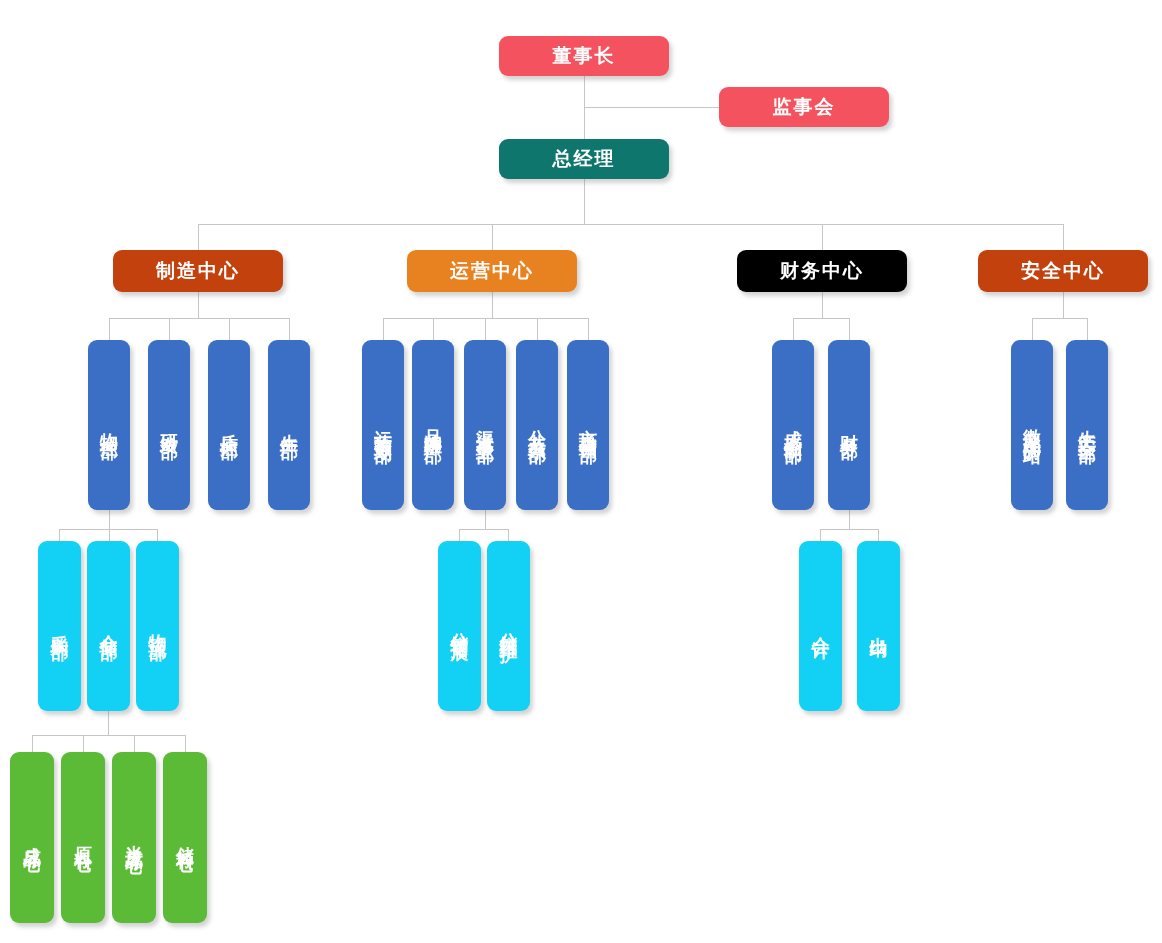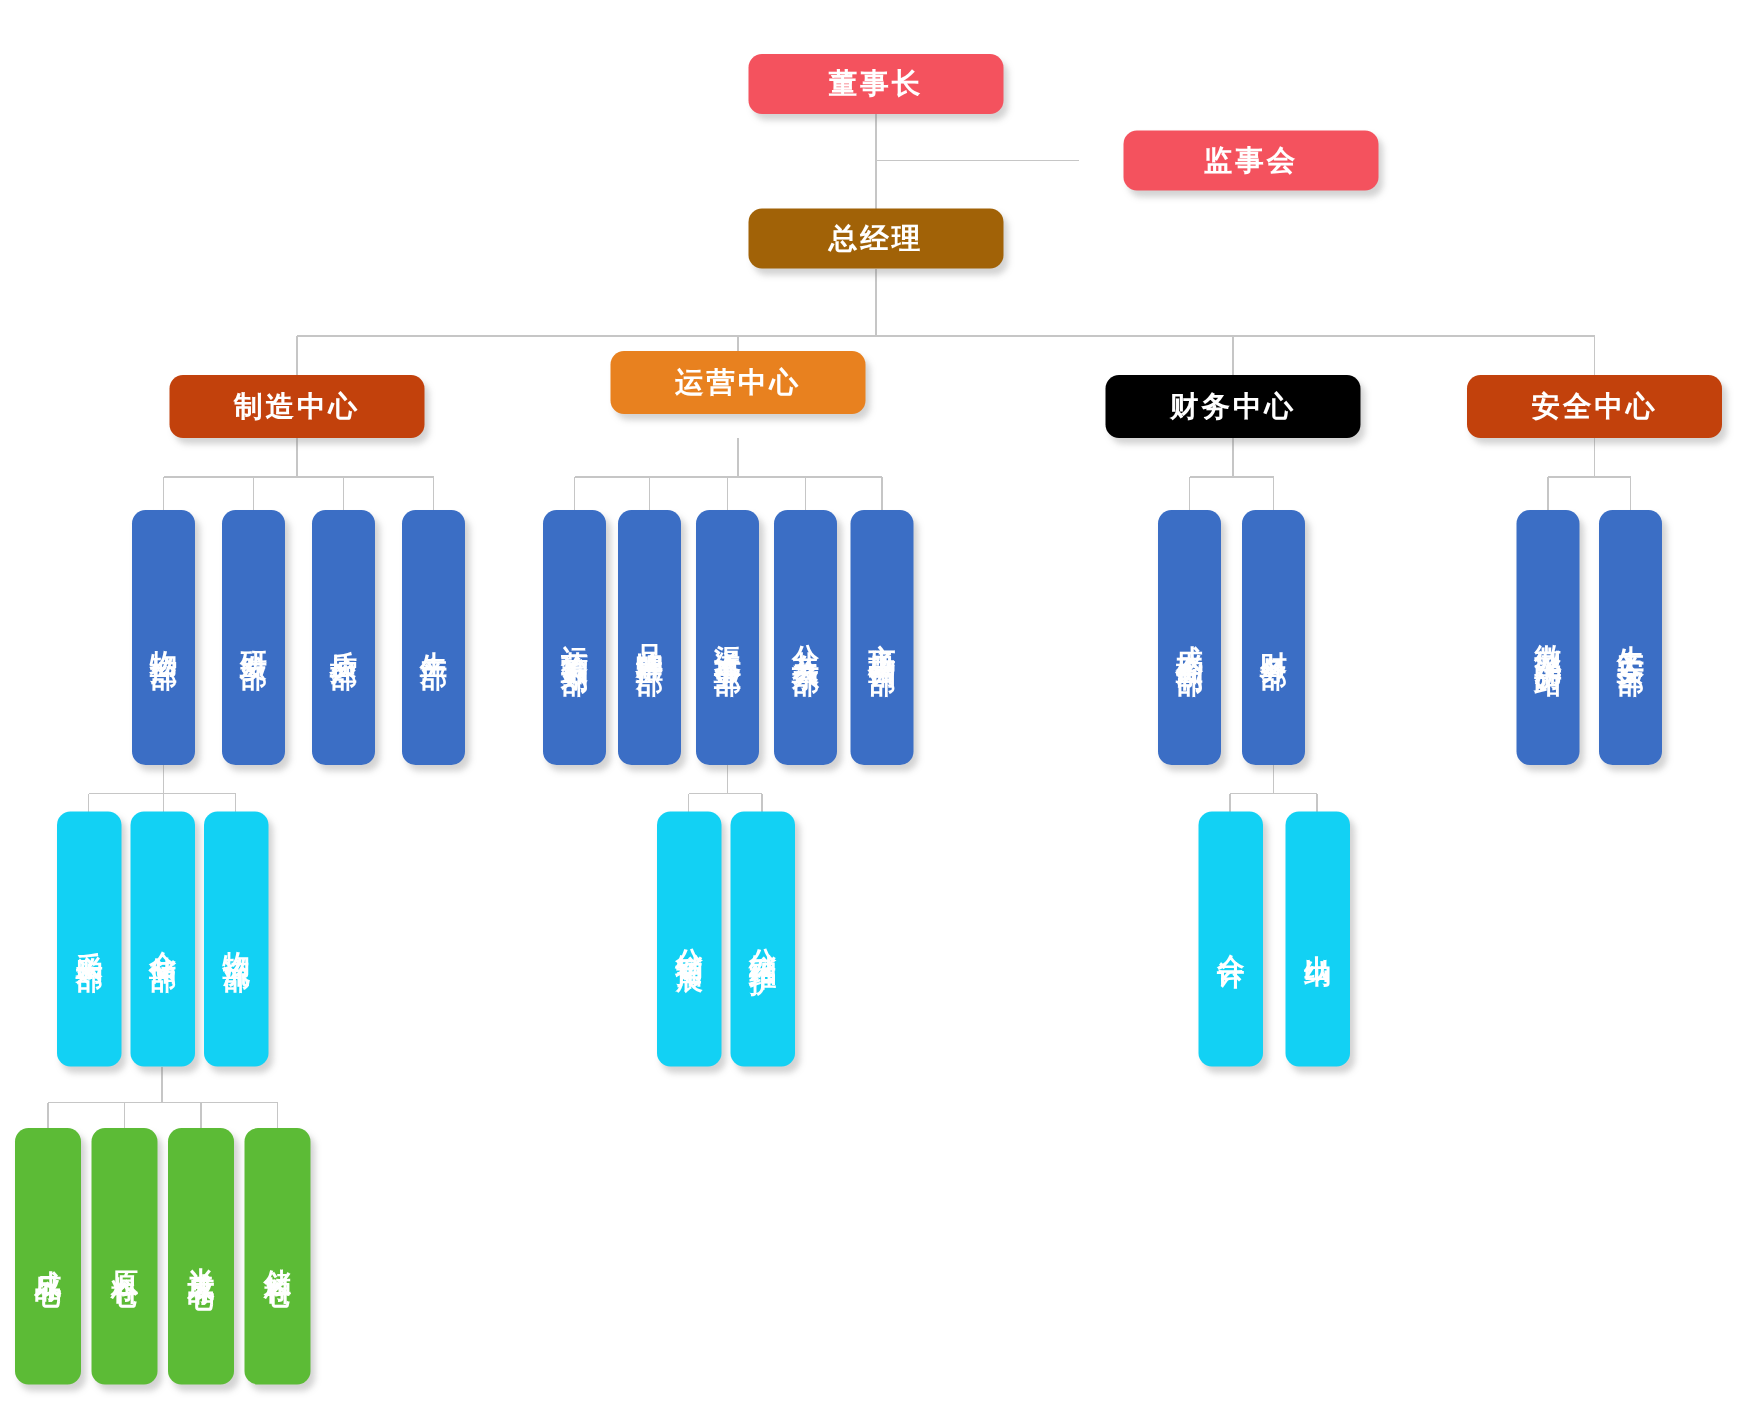"监事会" div.node { margin-left: 30px -> none }
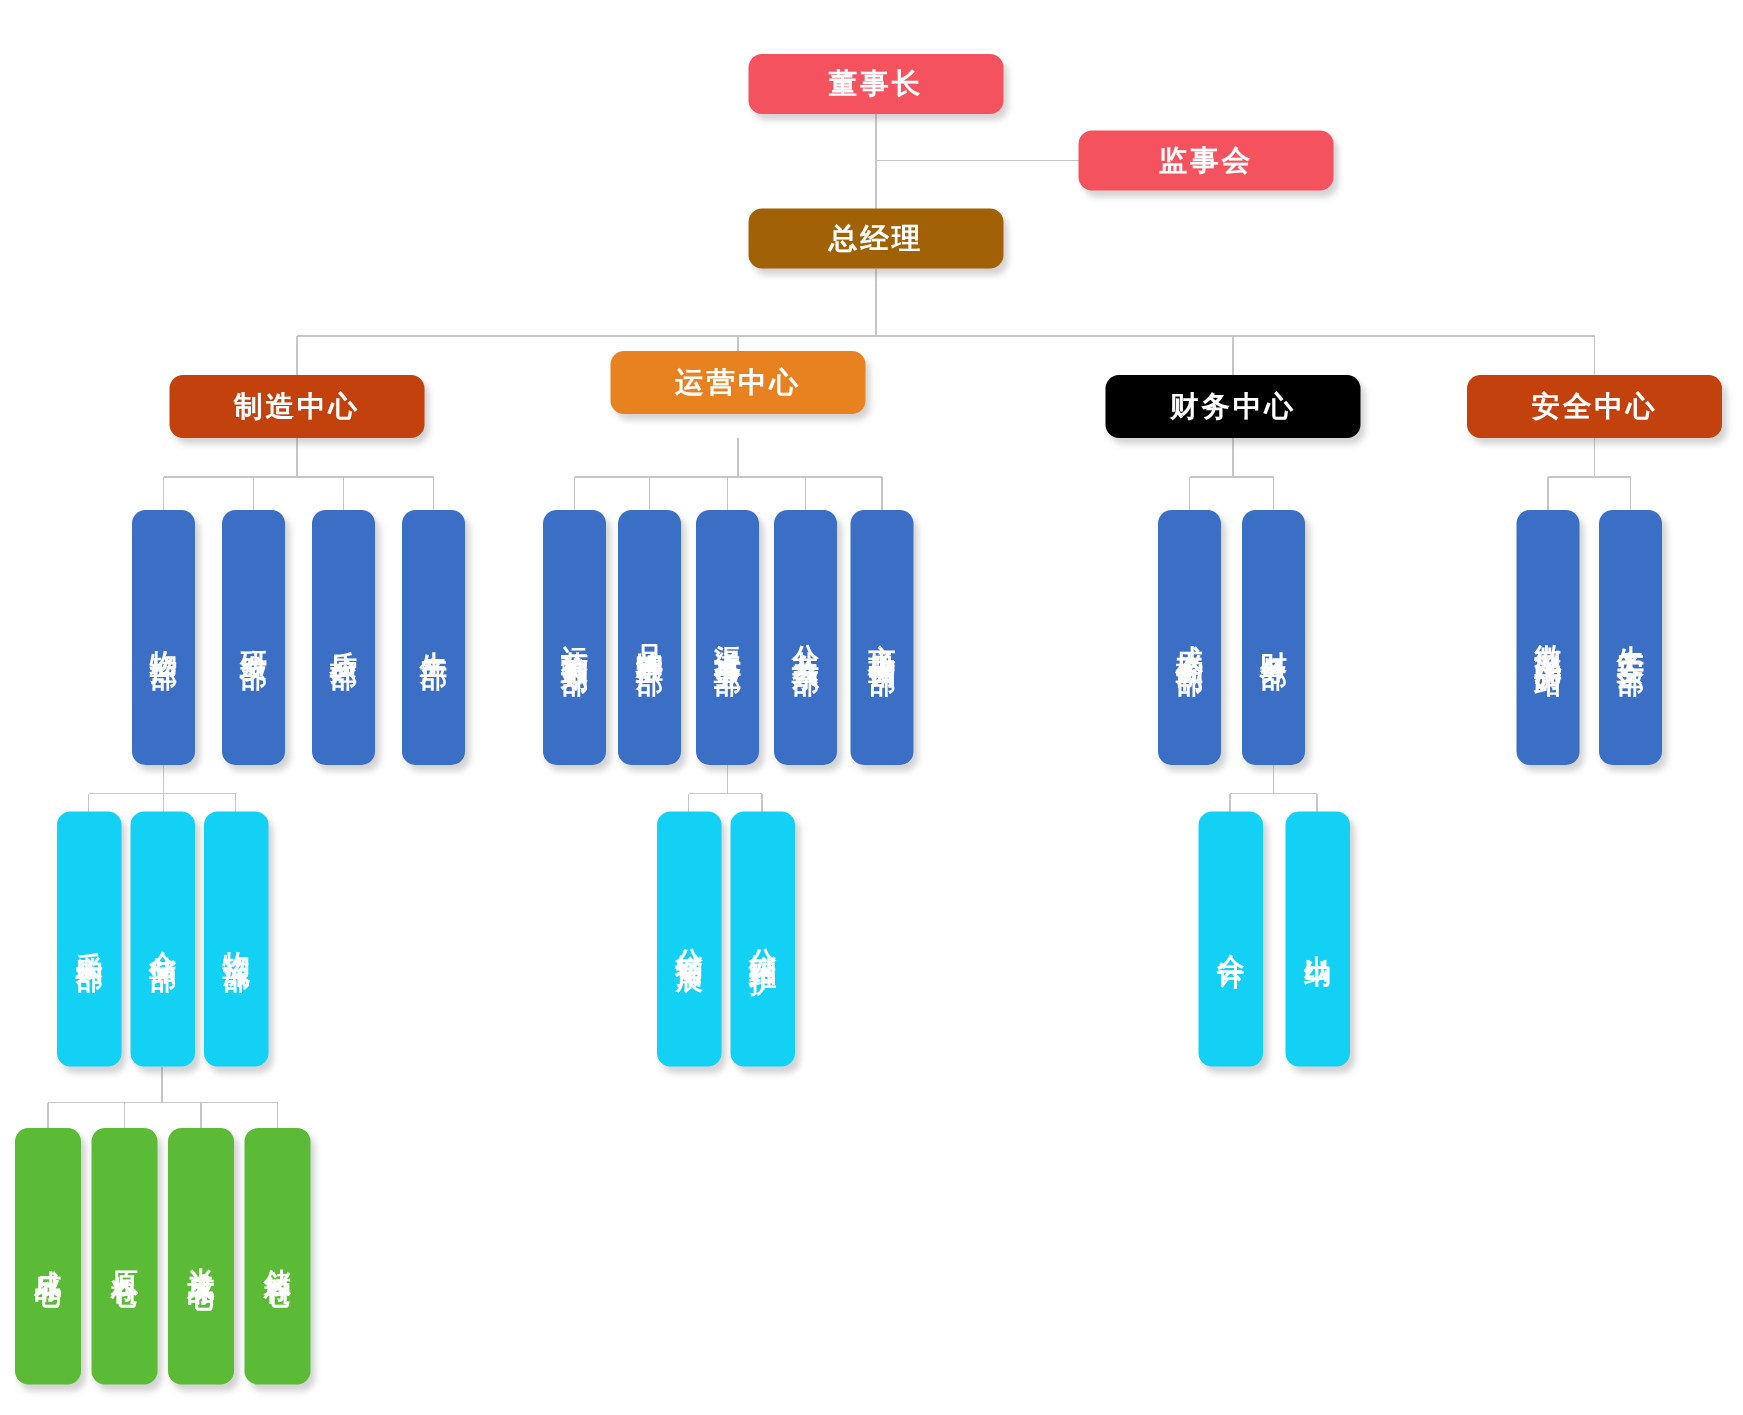"总经理" div.node { background: #a16207 -> #0f766e }
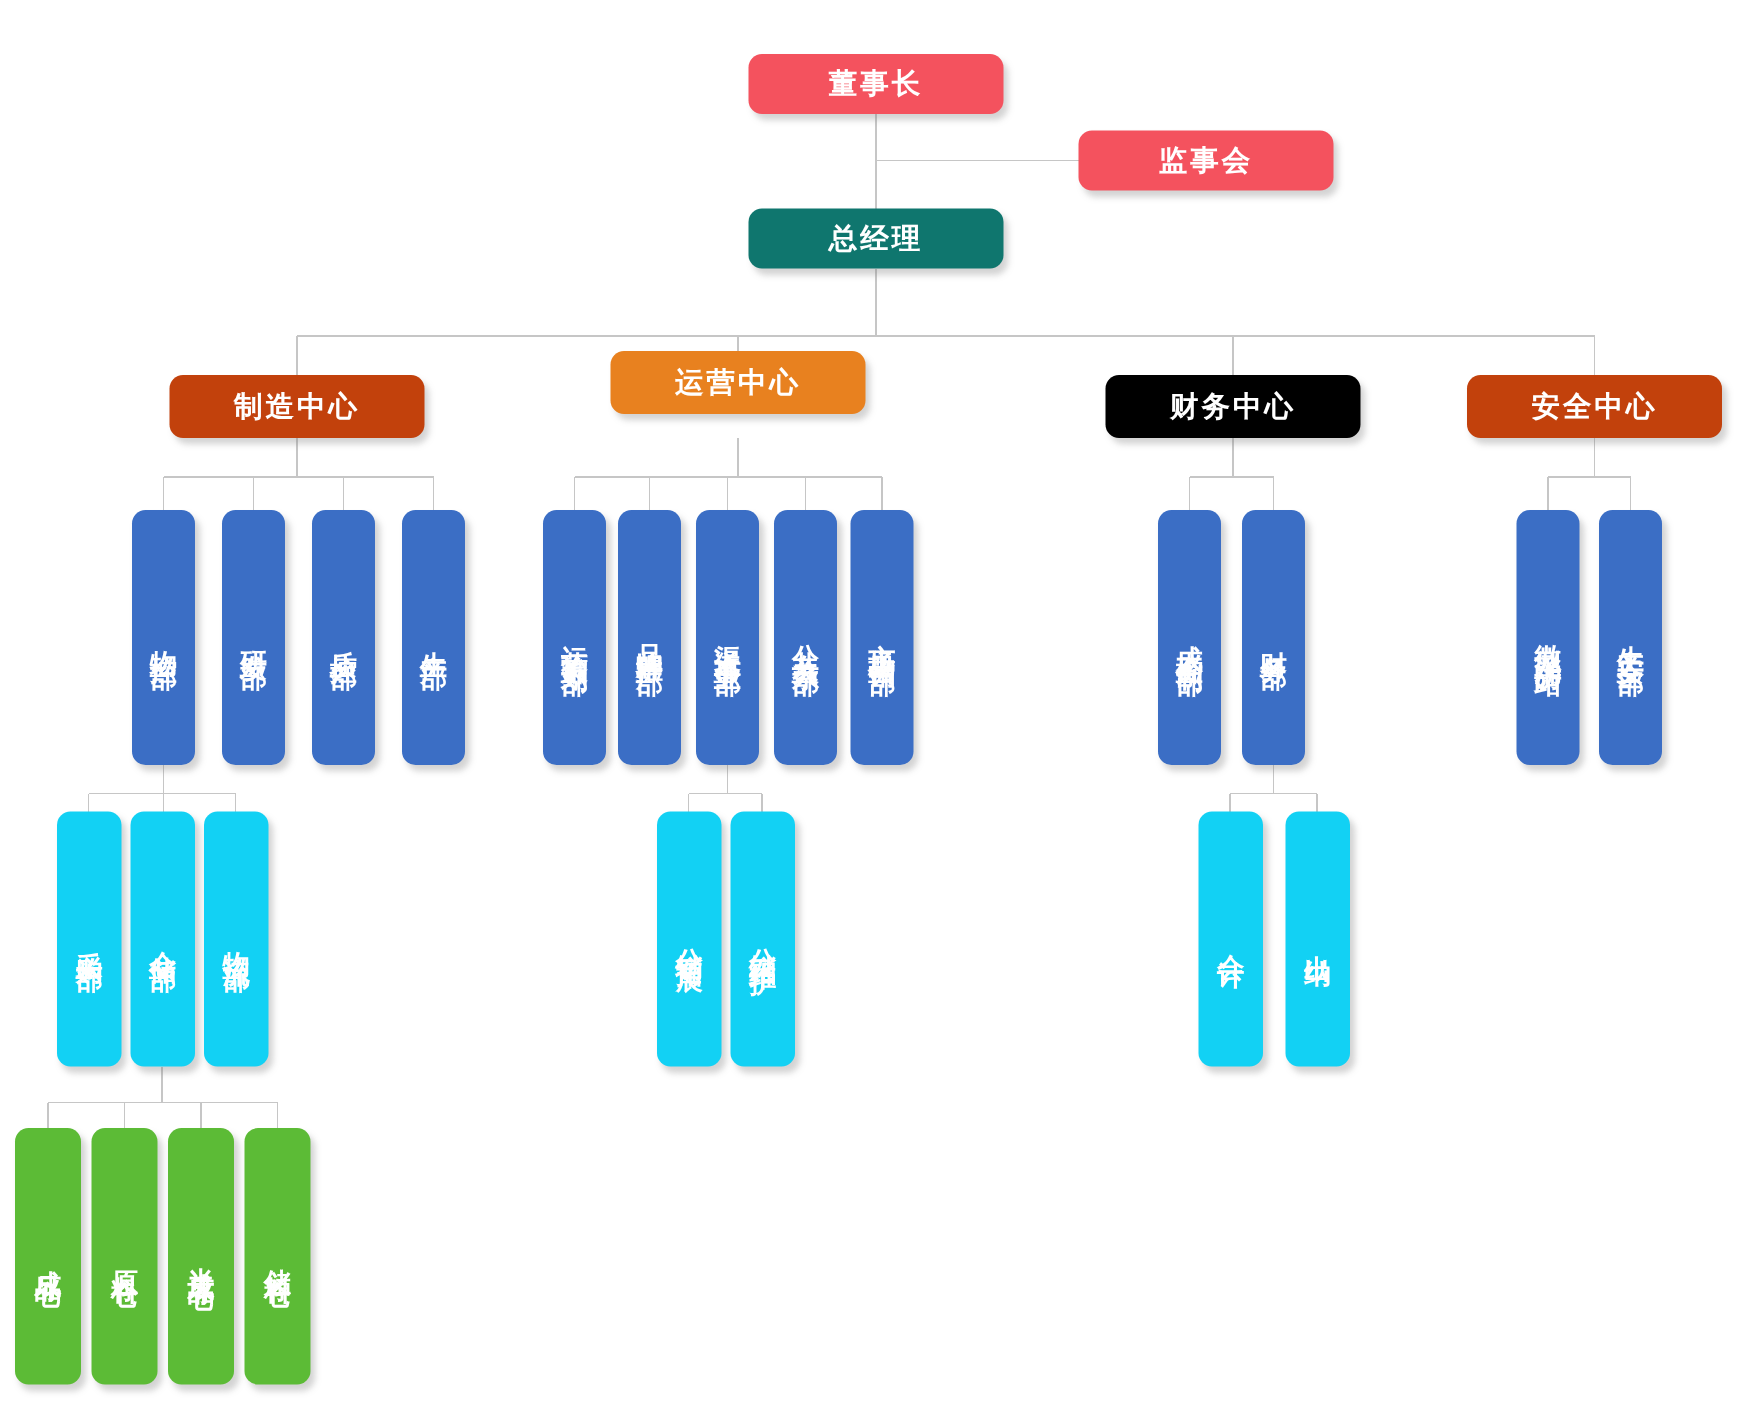"运营中心" div.node { top: 234px -> 250px }
